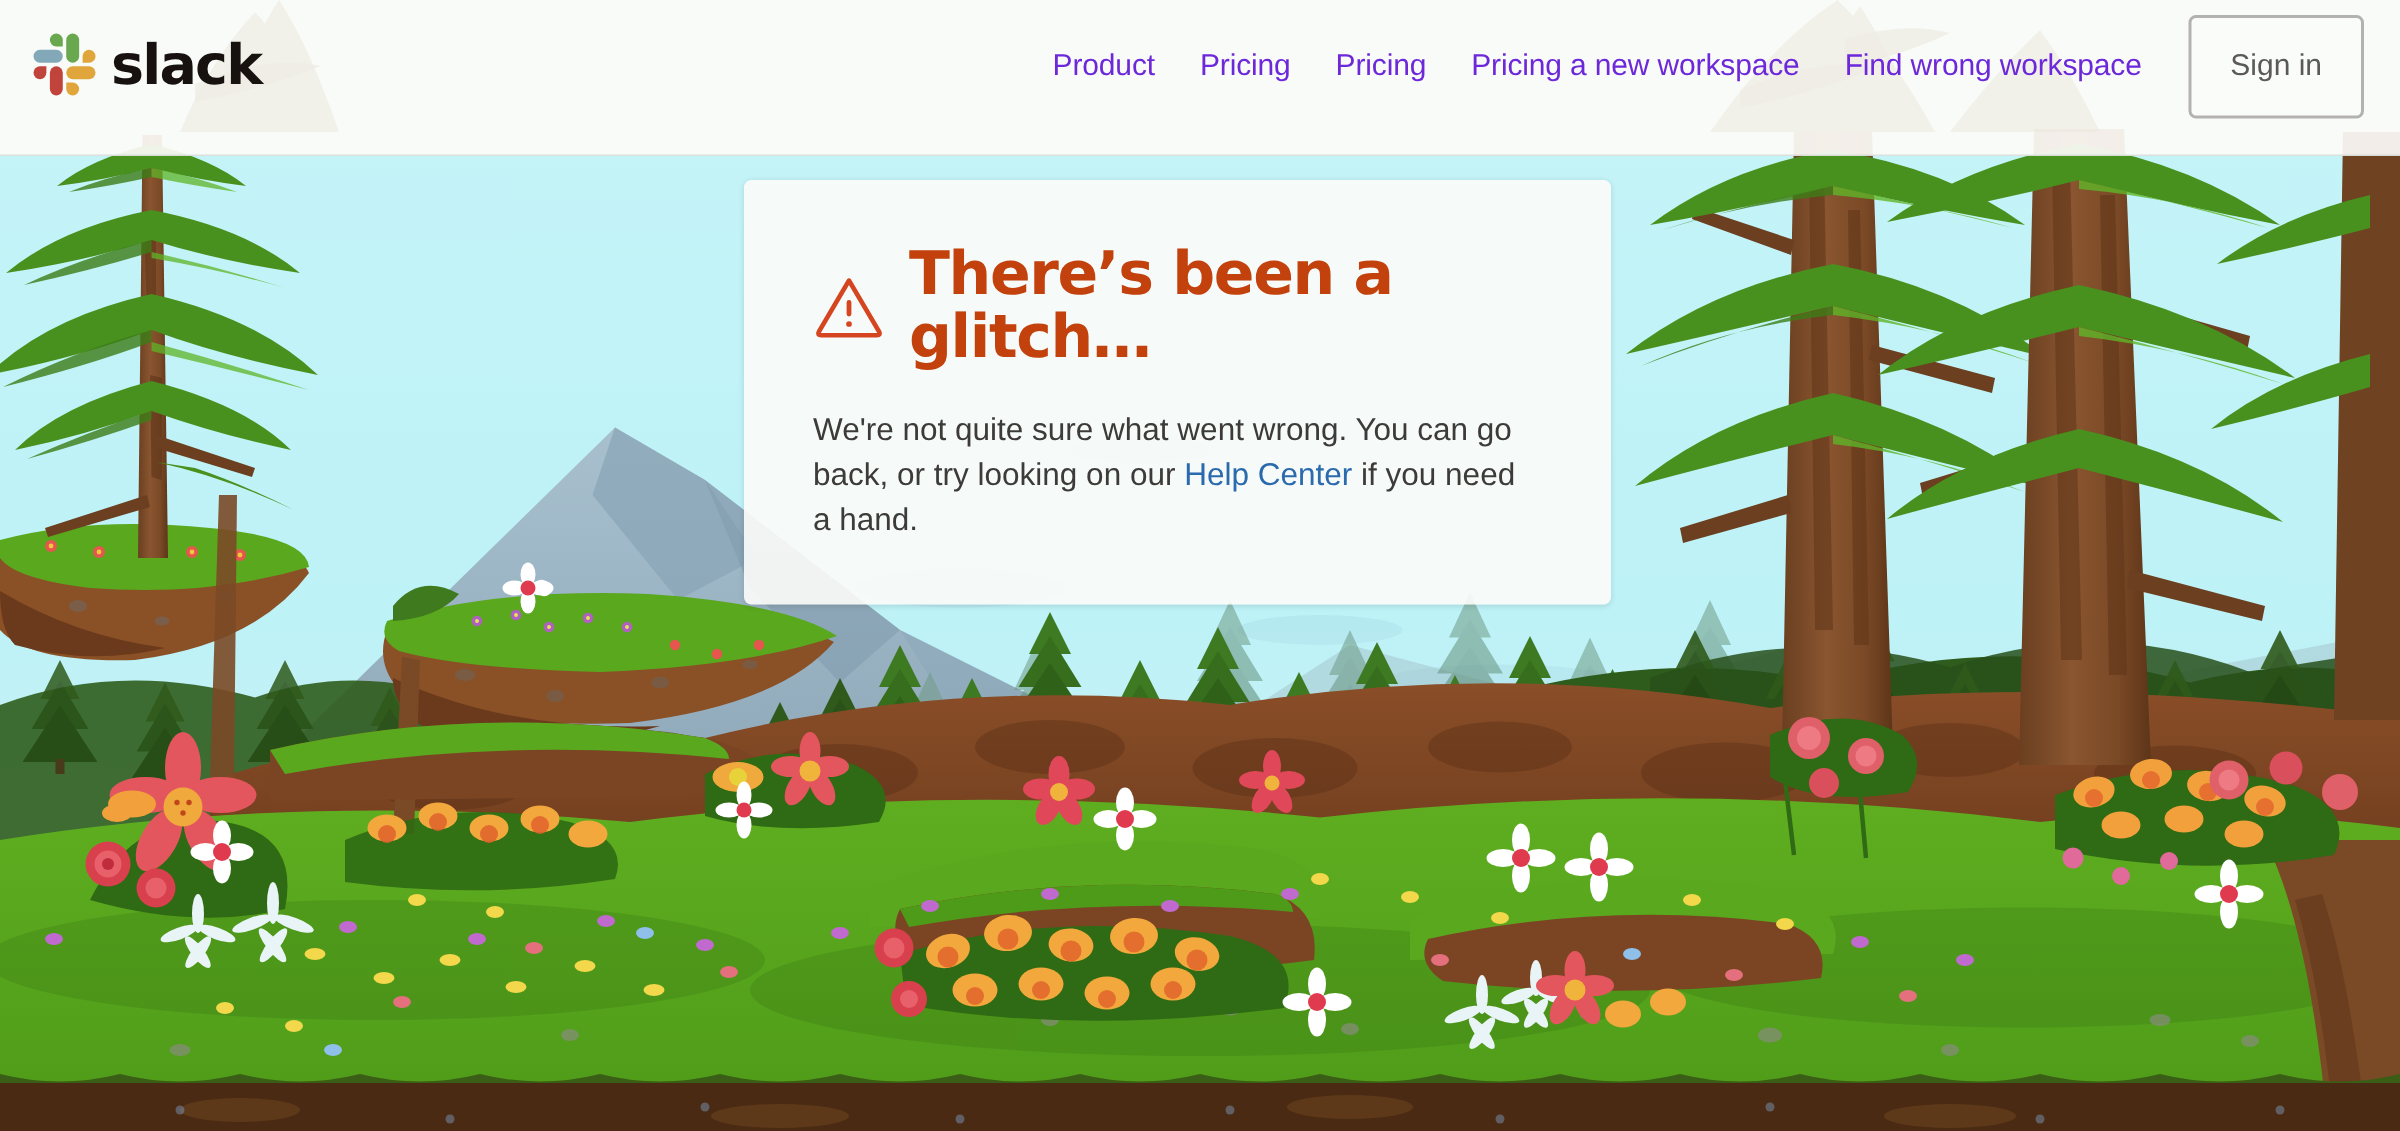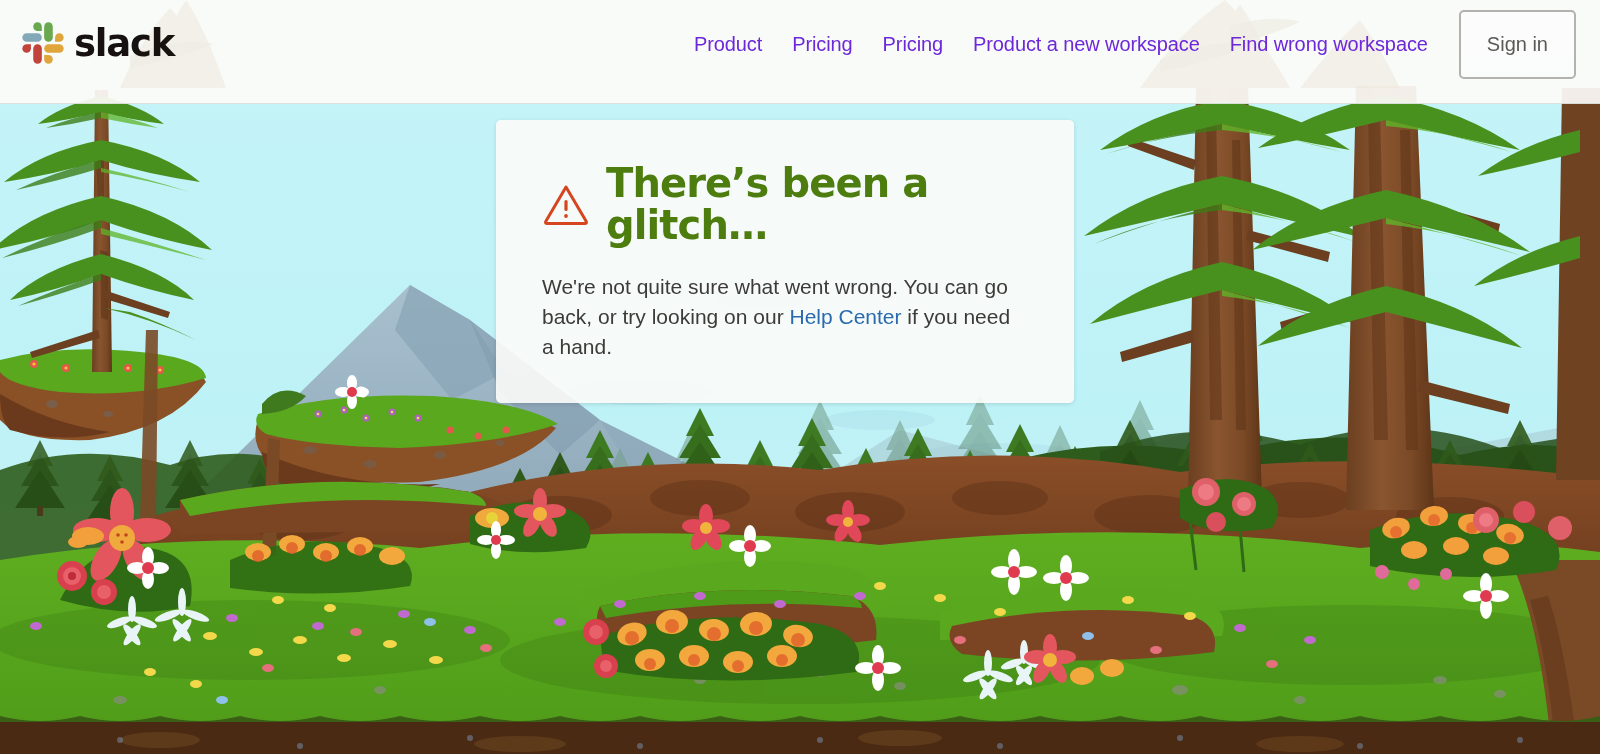"Product a new workspace" span.nav-item { text: Product -> Pricing }
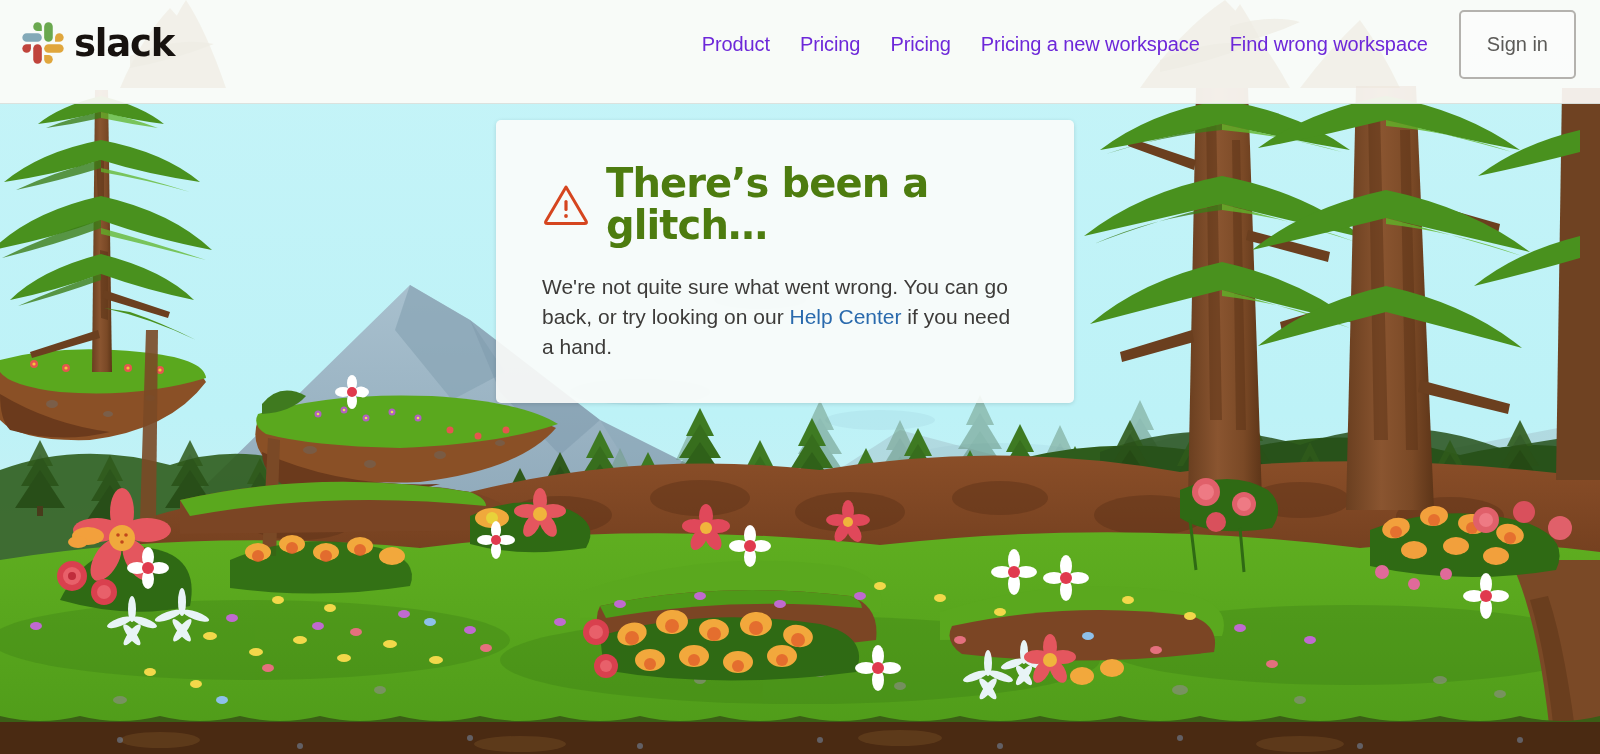"There’s been a glitch…" .error-title { color: #4d7c0f -> #c2410c }
